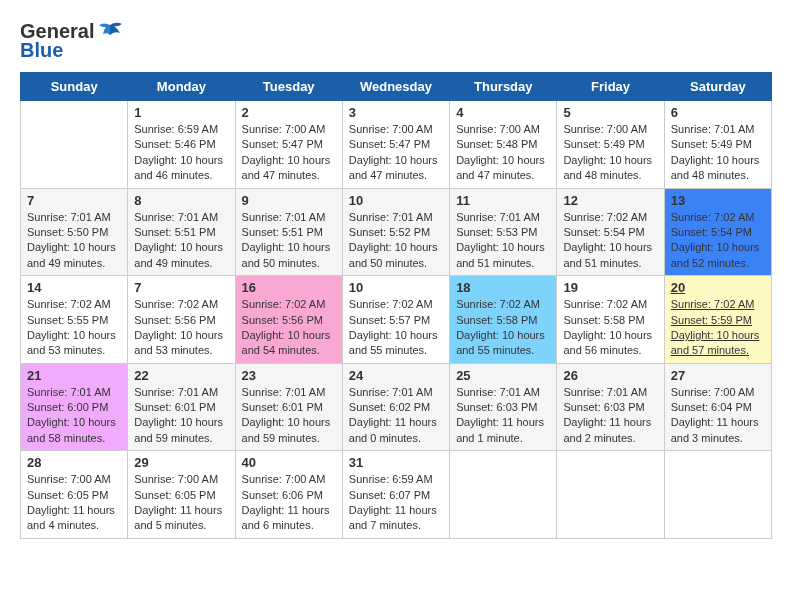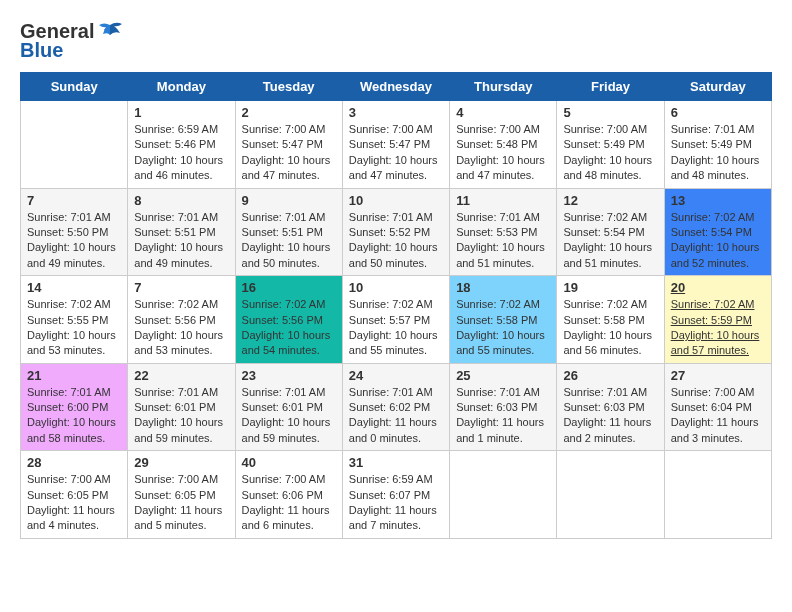"16" td { background-color: #14b8a6 -> #f9a8d4 }
